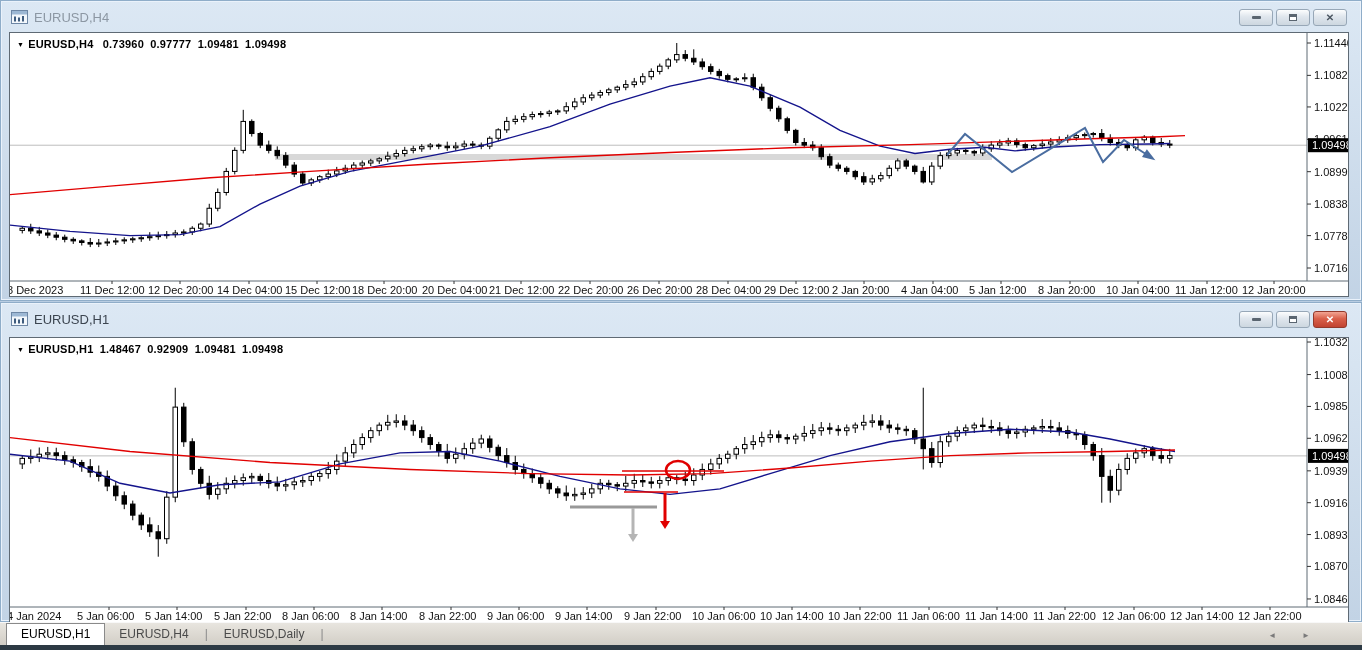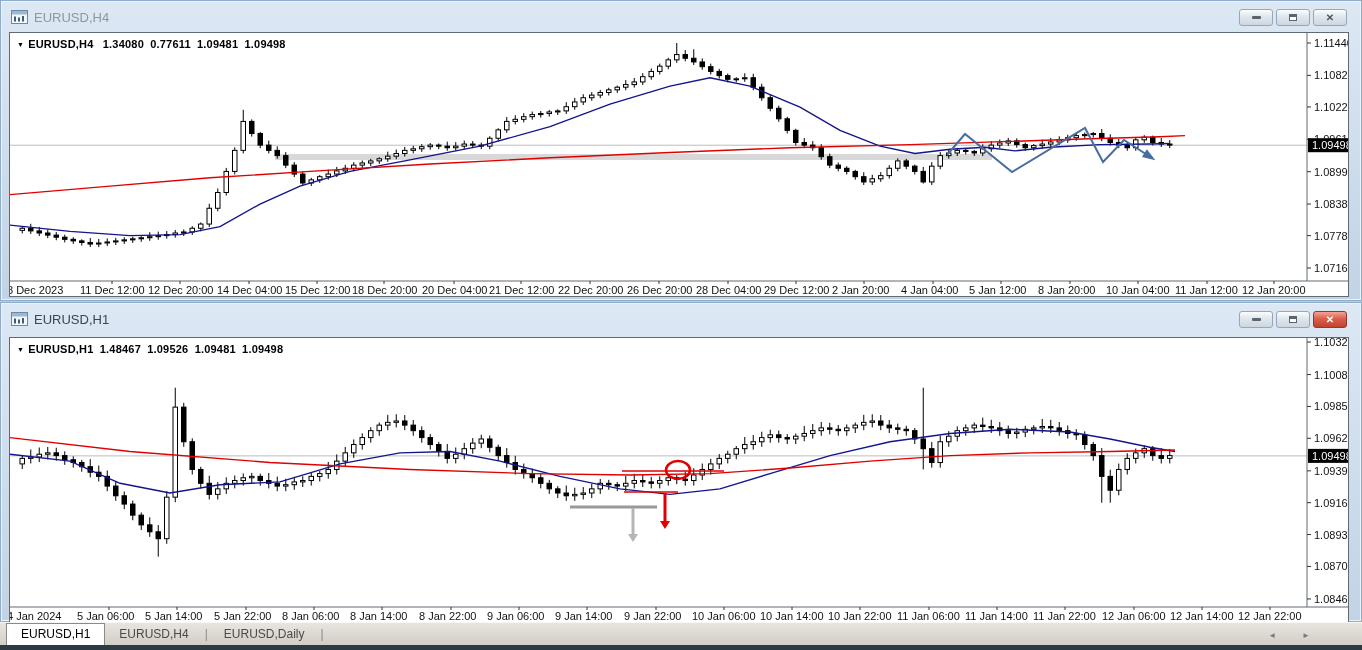"1.34080" span { text: 1.34080 -> 0.73960 }
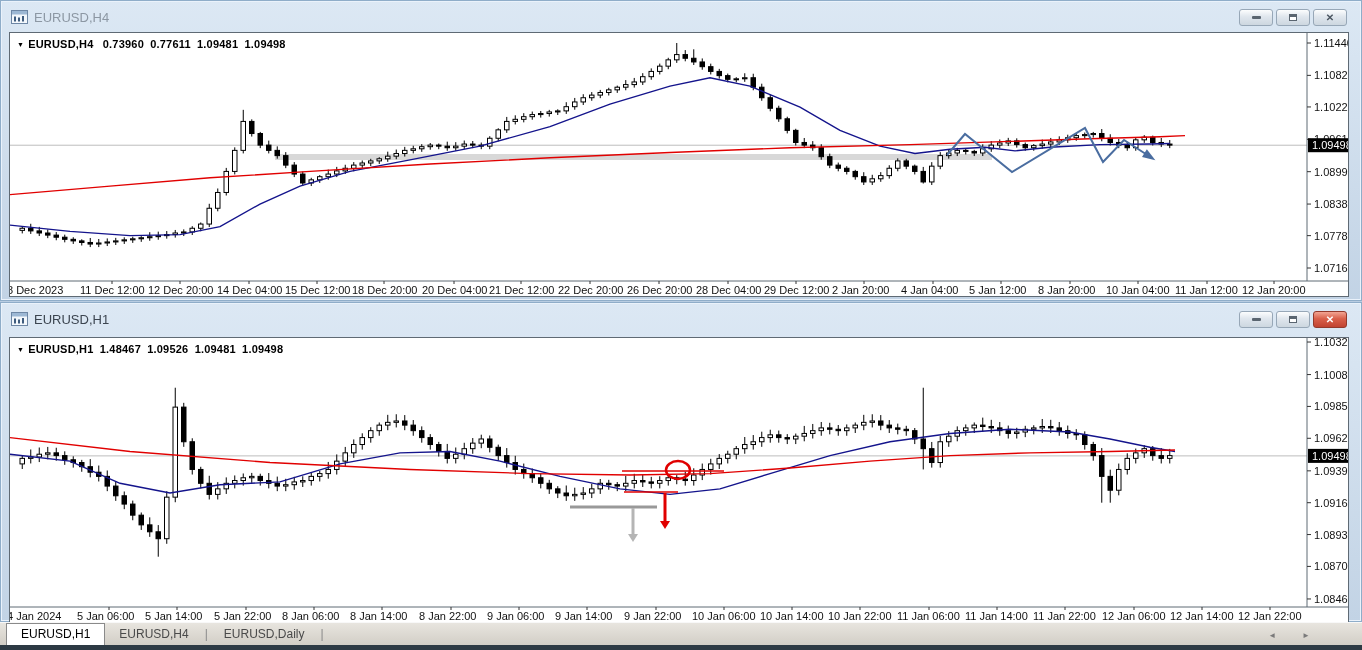"0.77611" span { text: 0.77611 -> 0.97777 }
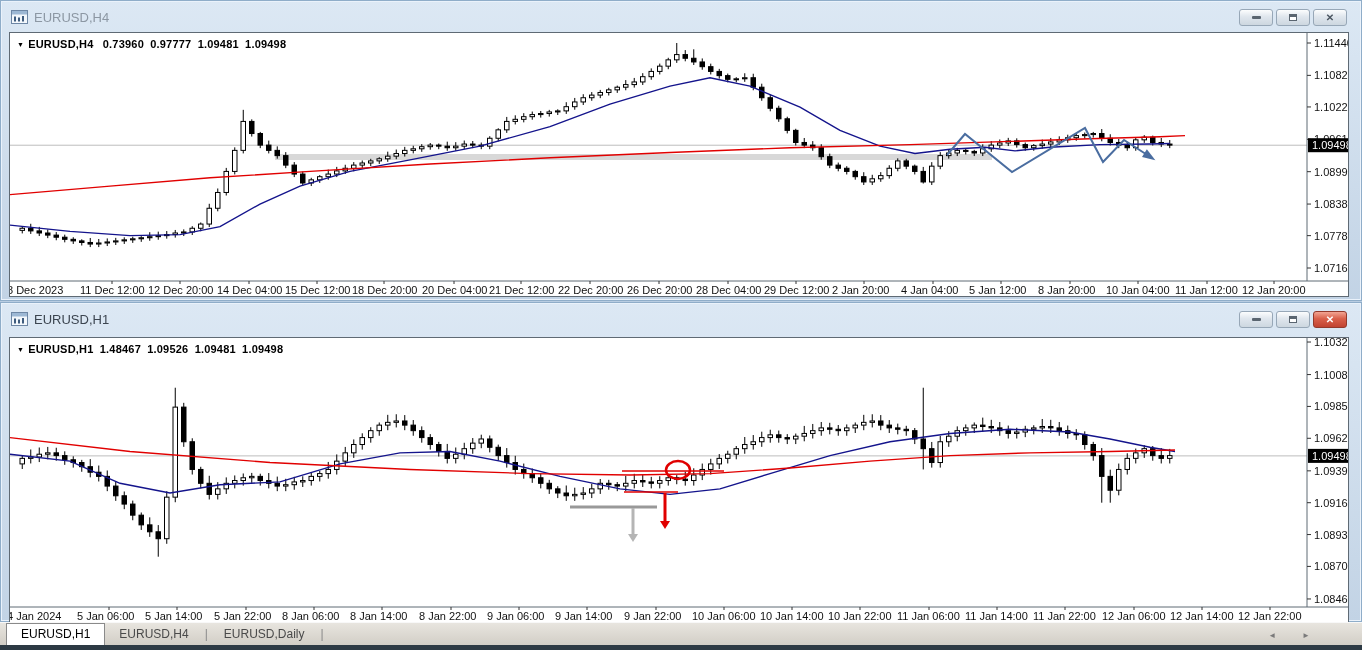"1.09526" span { text: 1.09526 -> 0.92909 }
